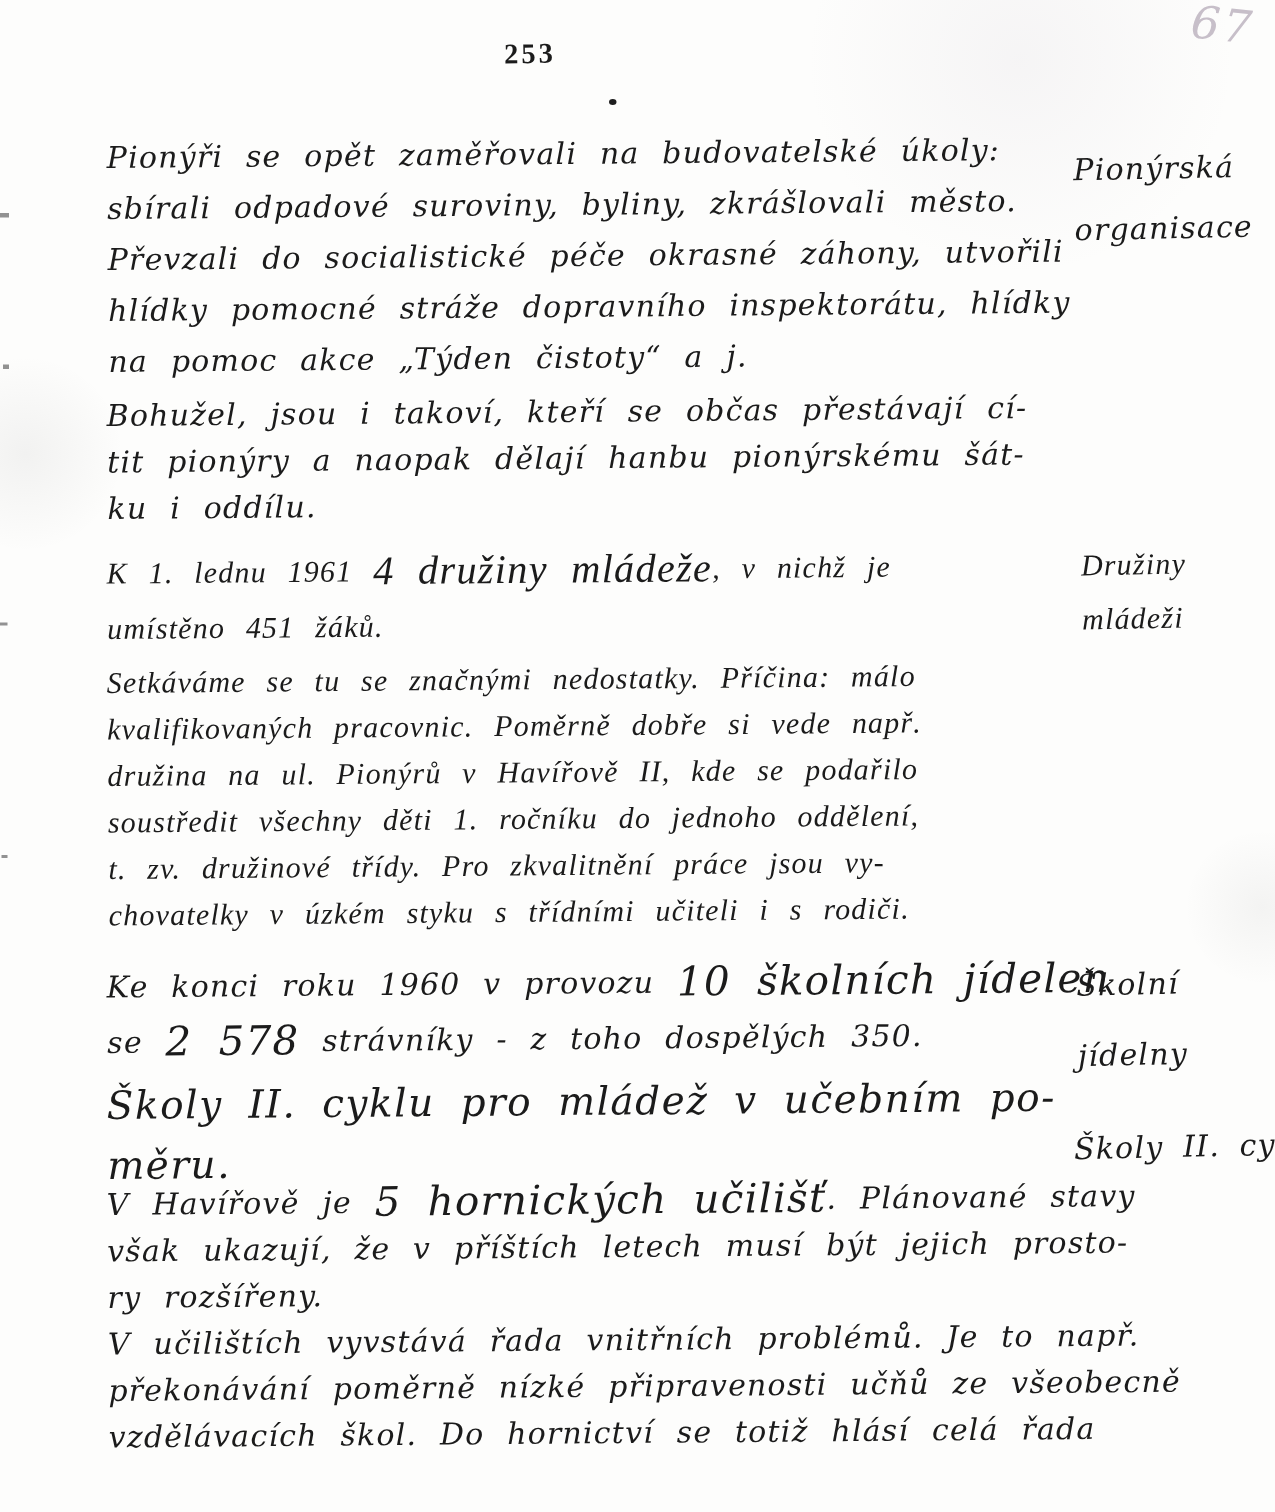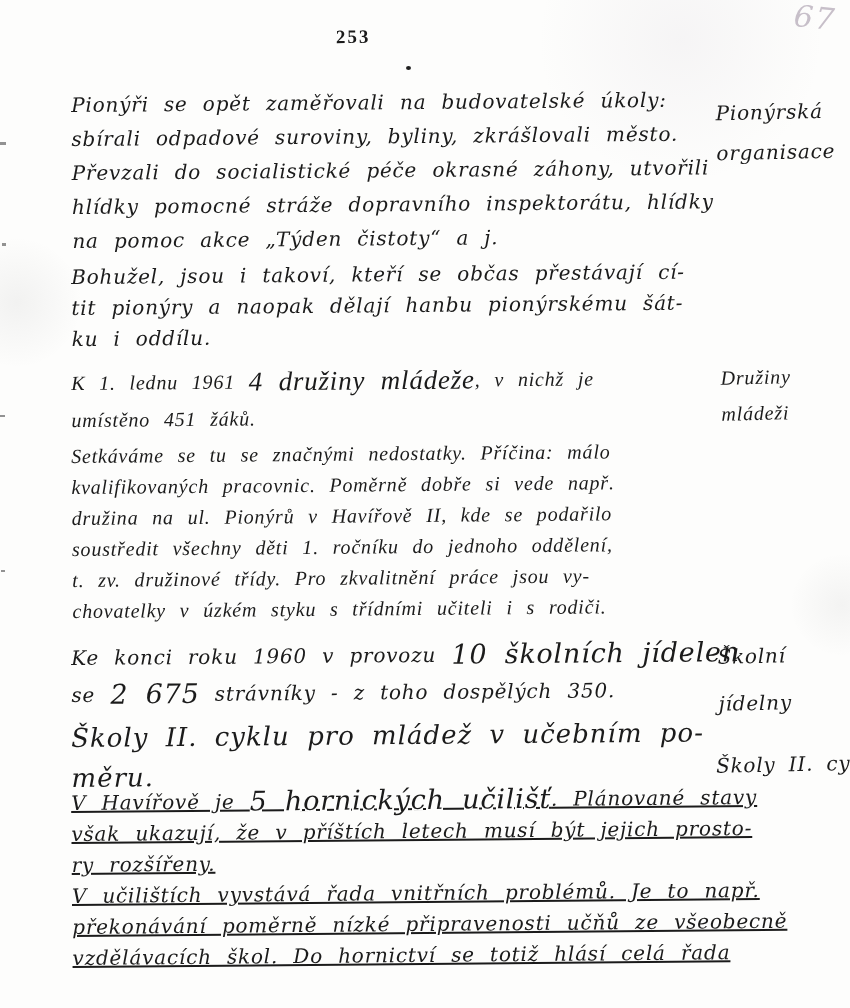"2 675" span.em { text: 2 675 -> 2 578 }
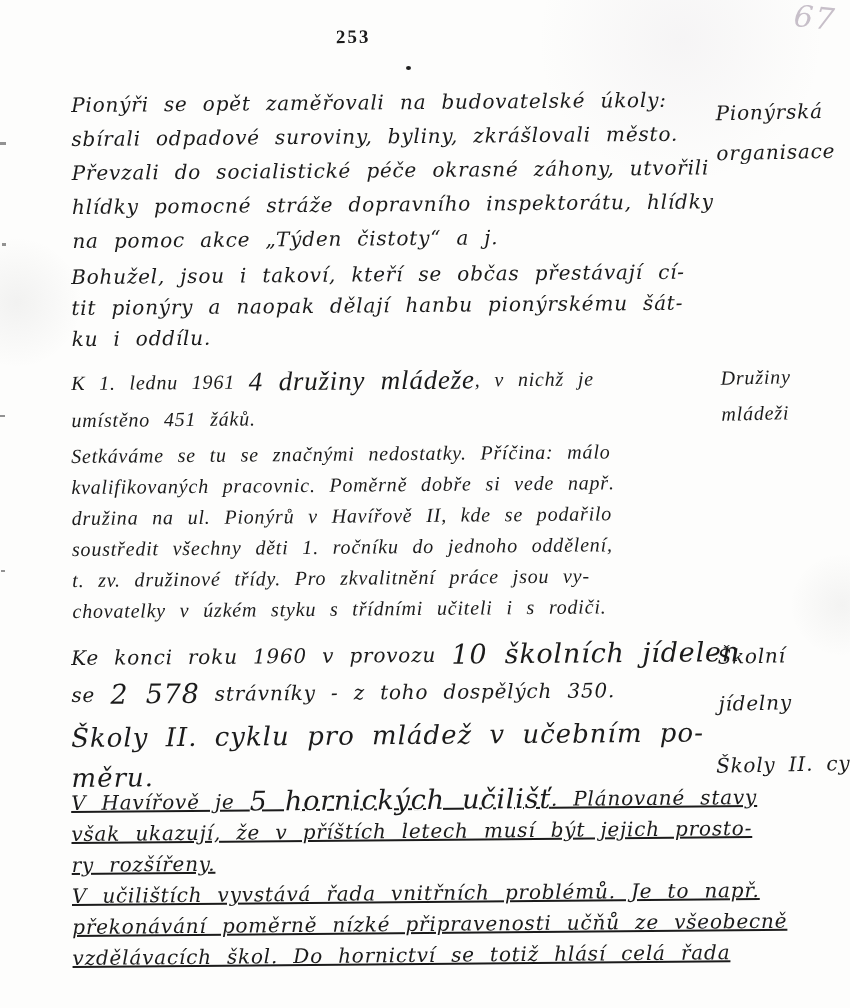"V Havířově je 5 hornických" .sec-e { text-decoration: underline -> none }
